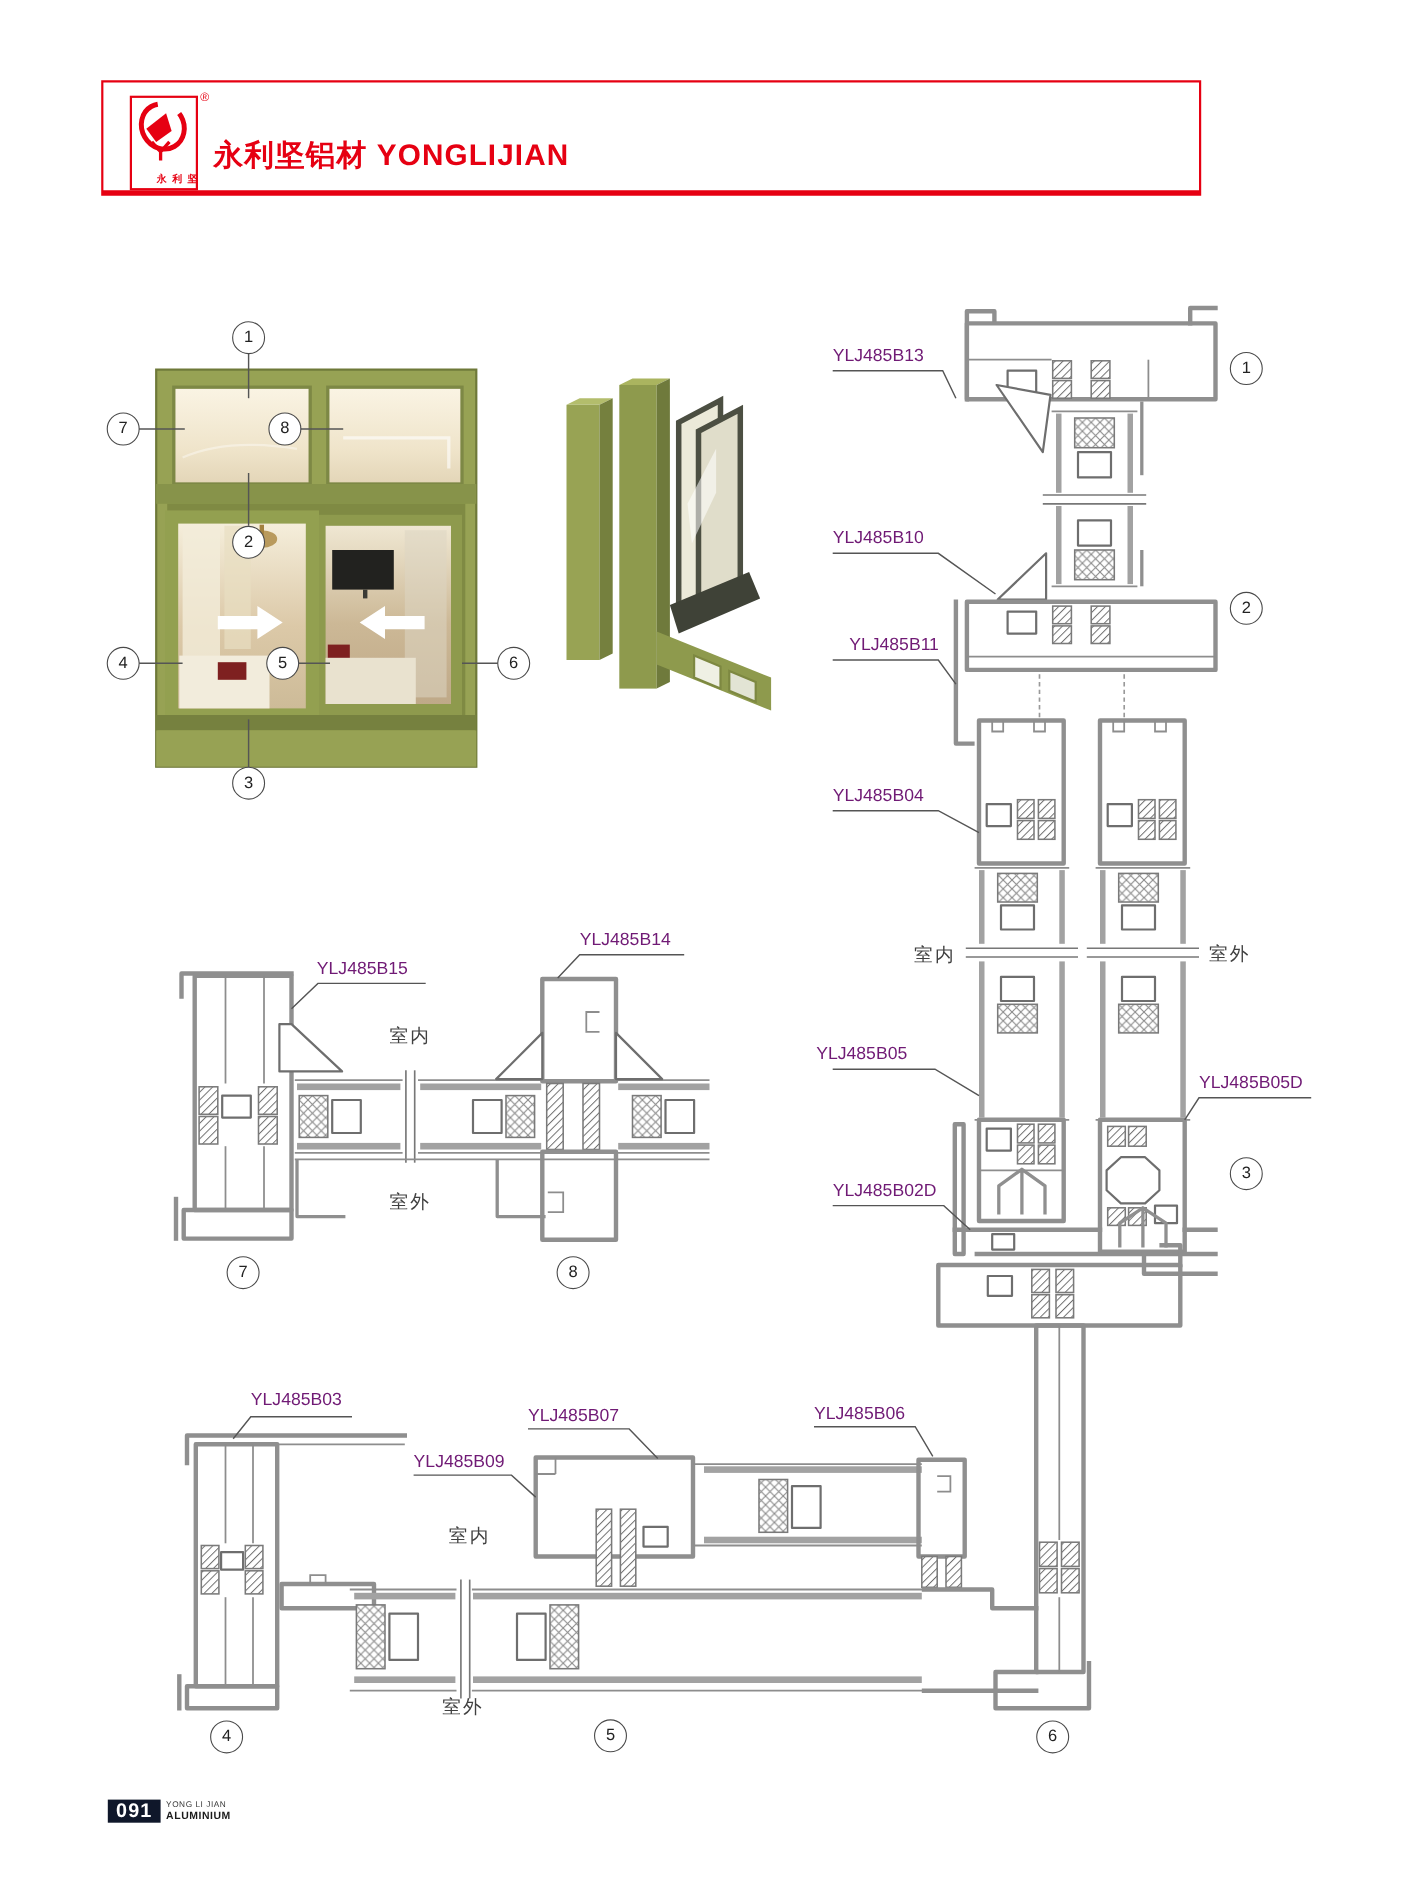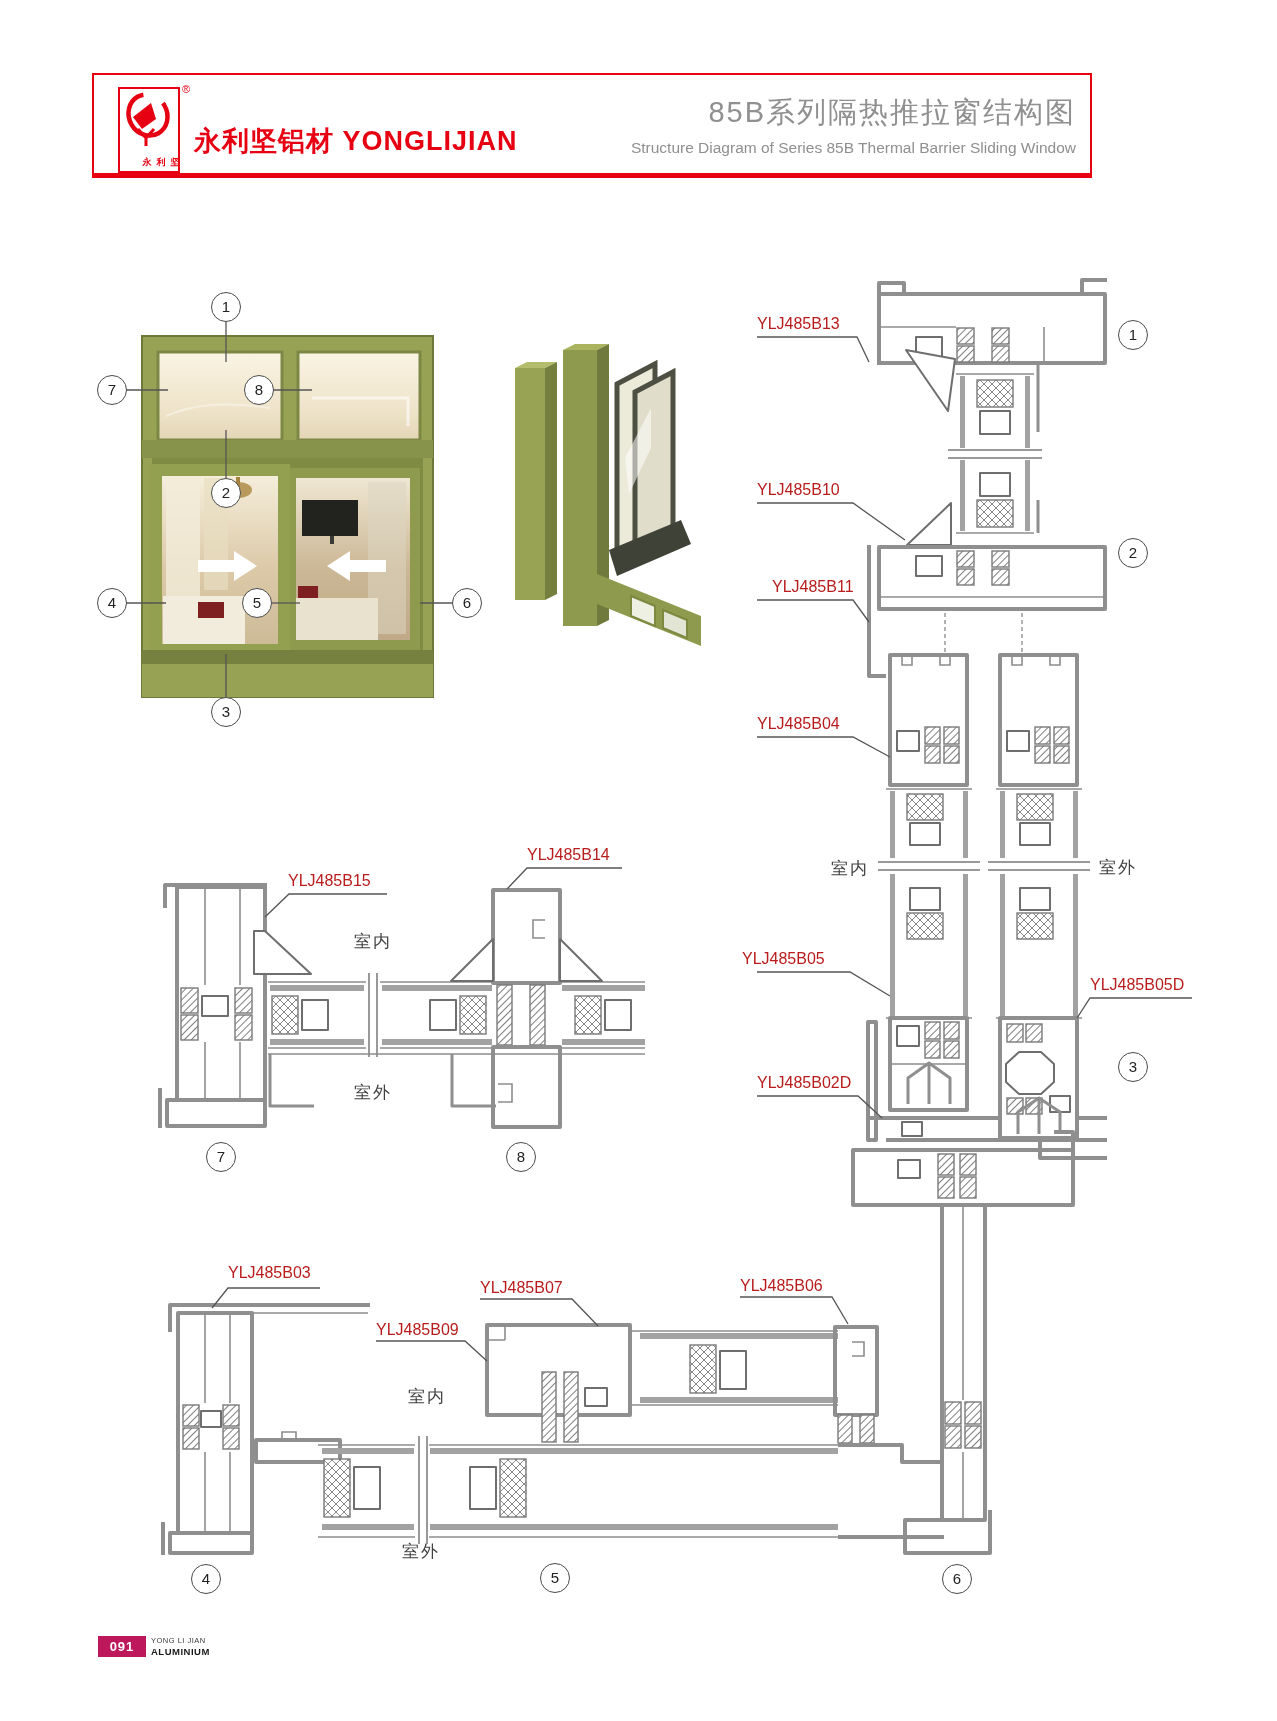"85B系列隔热推拉窗结构图" div.titles { html: <div> <div>85B系列隔热推拉窗结构图</div> <div>Structure Diagram of Series 85B Thermal Barrier Sliding Window</div> </div> -> none }
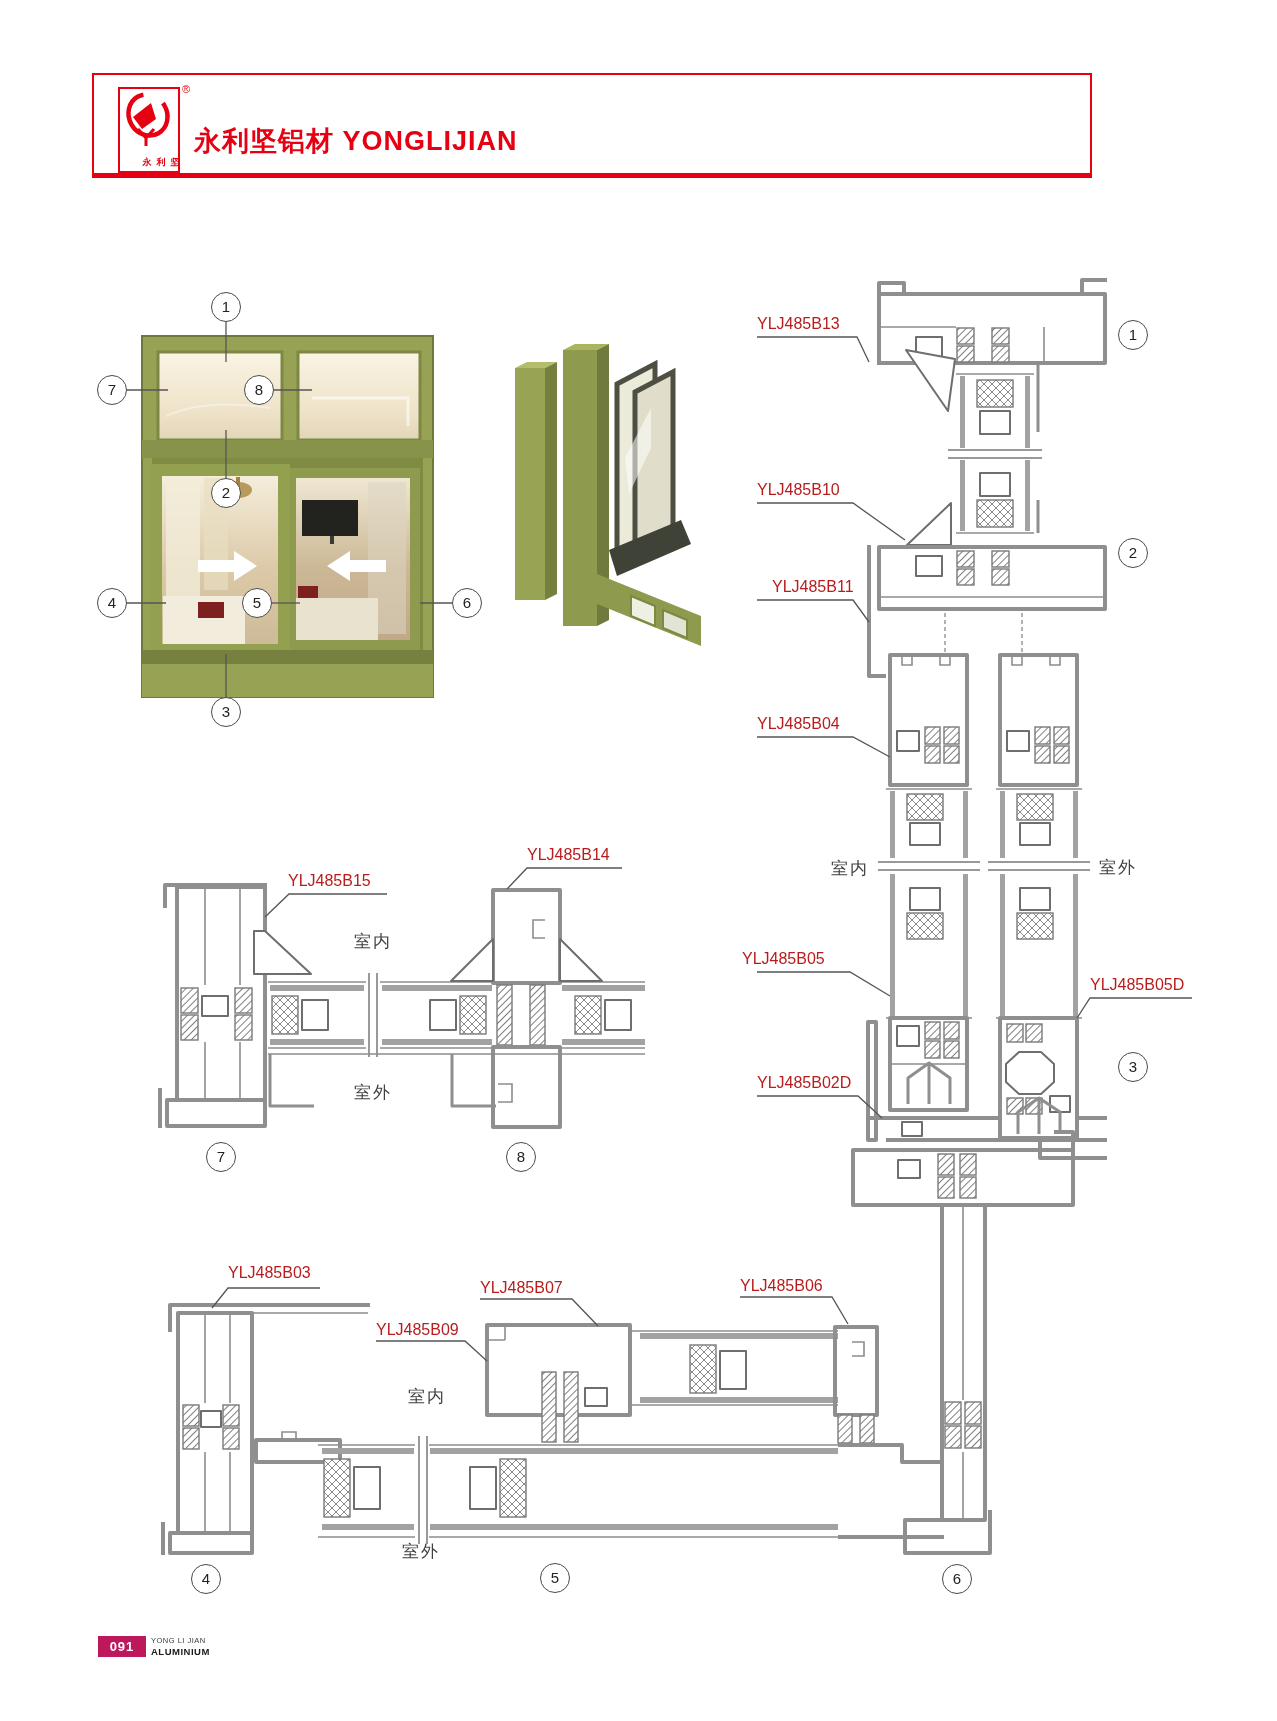"YLJ485B13" .lbl { color: #b91c1c -> #701a75 }
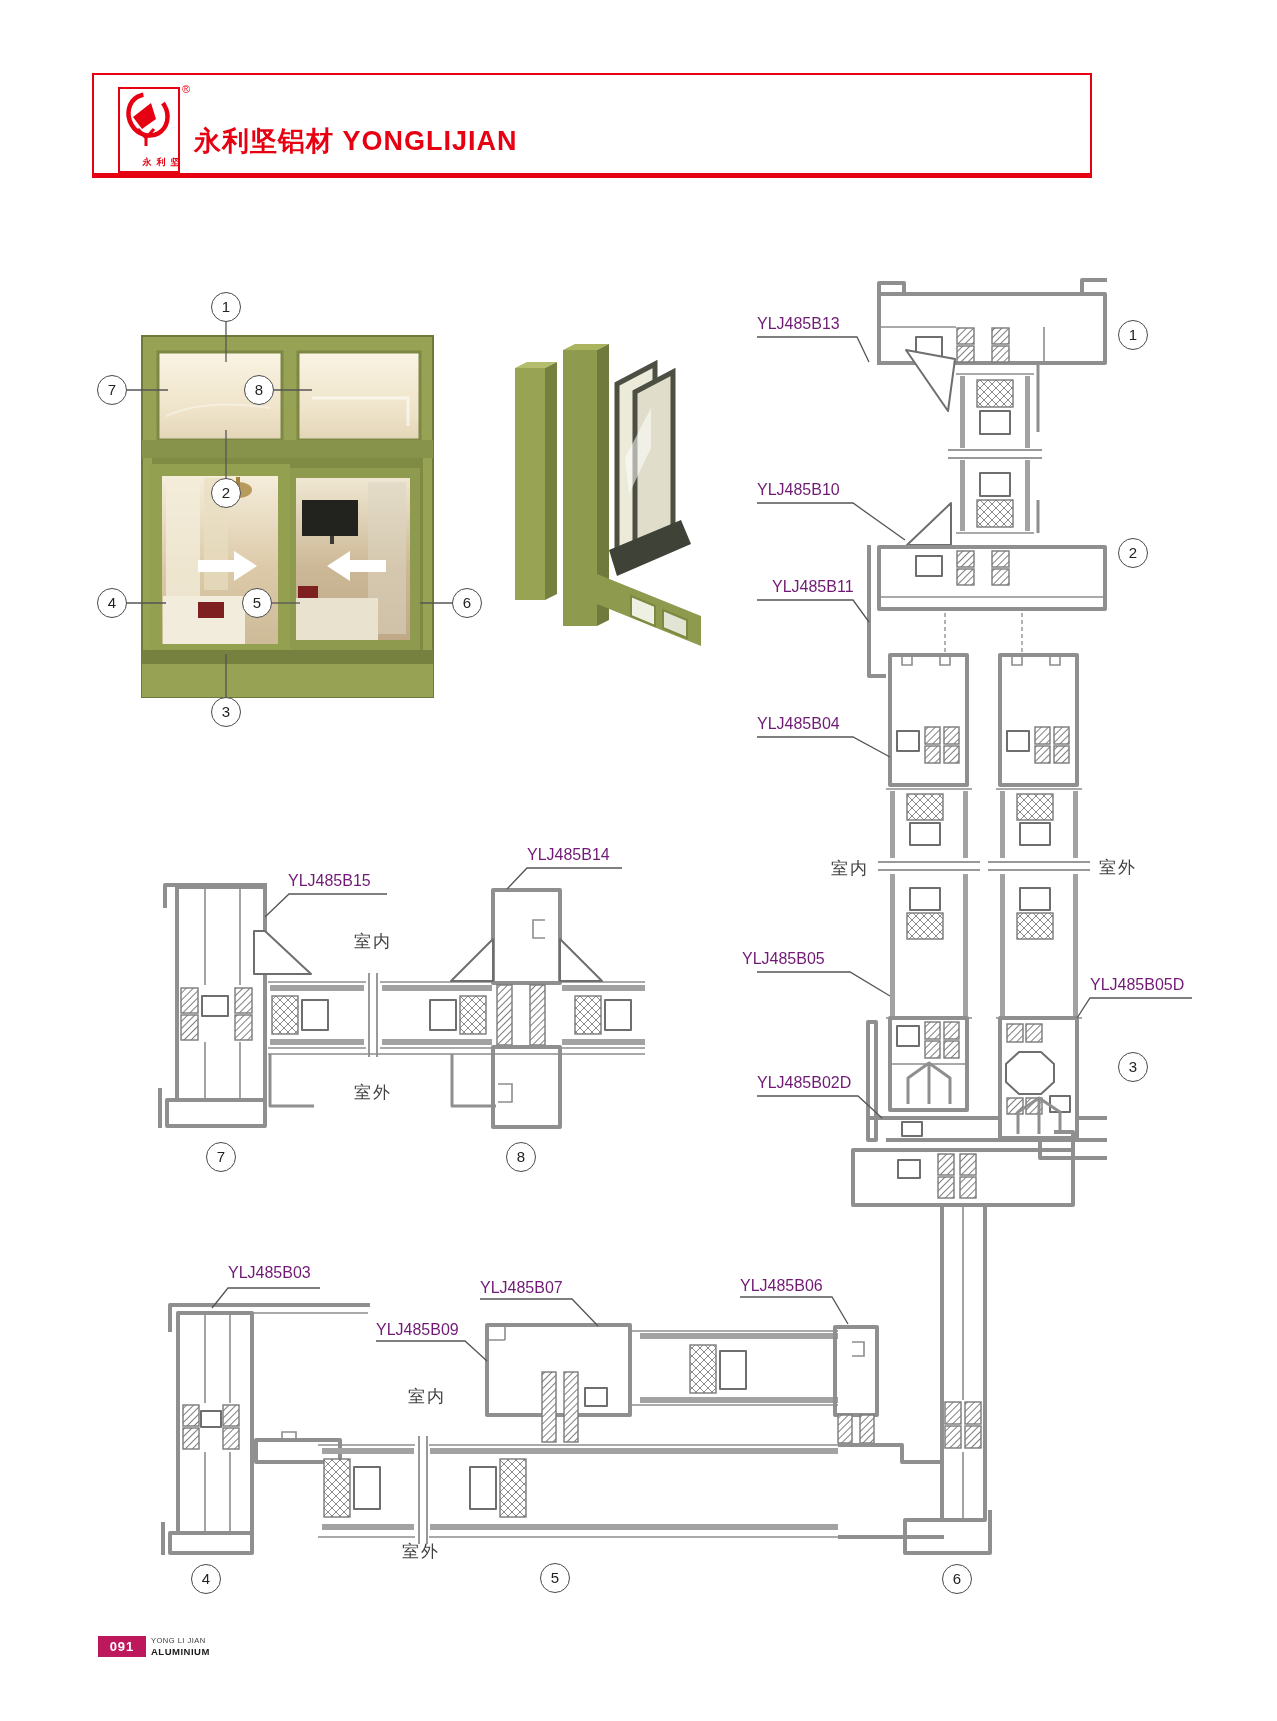"091" .pgbox { background: #be185d -> #0f172a; font-size: 13px -> 18px }
